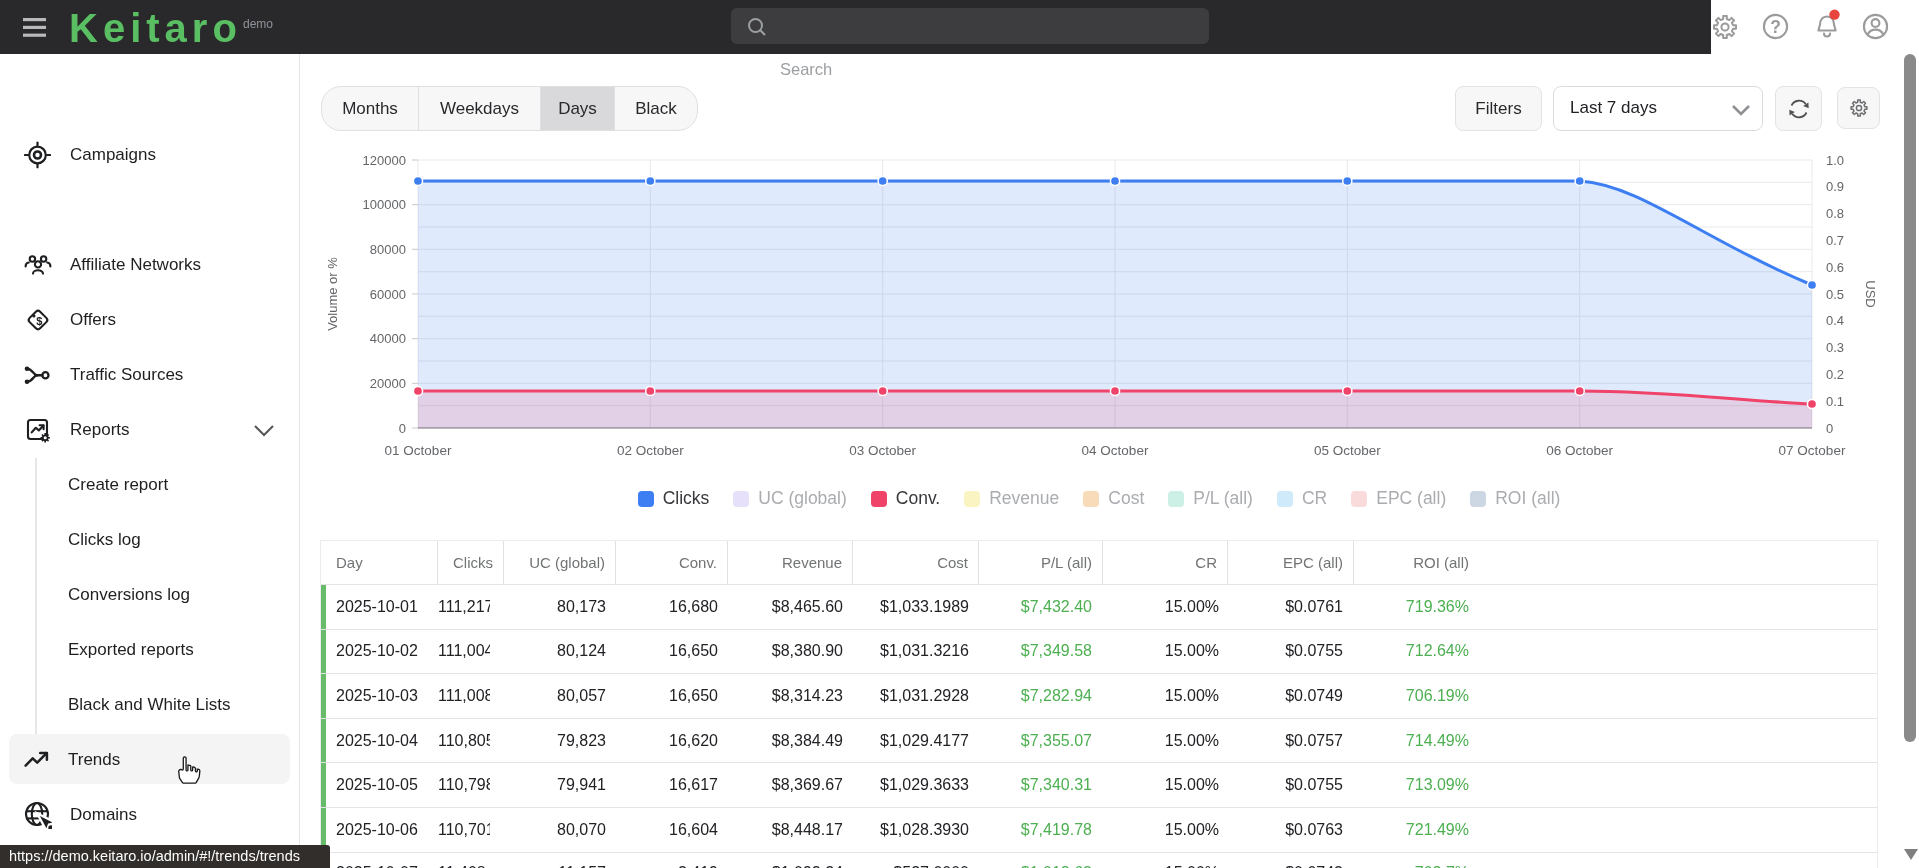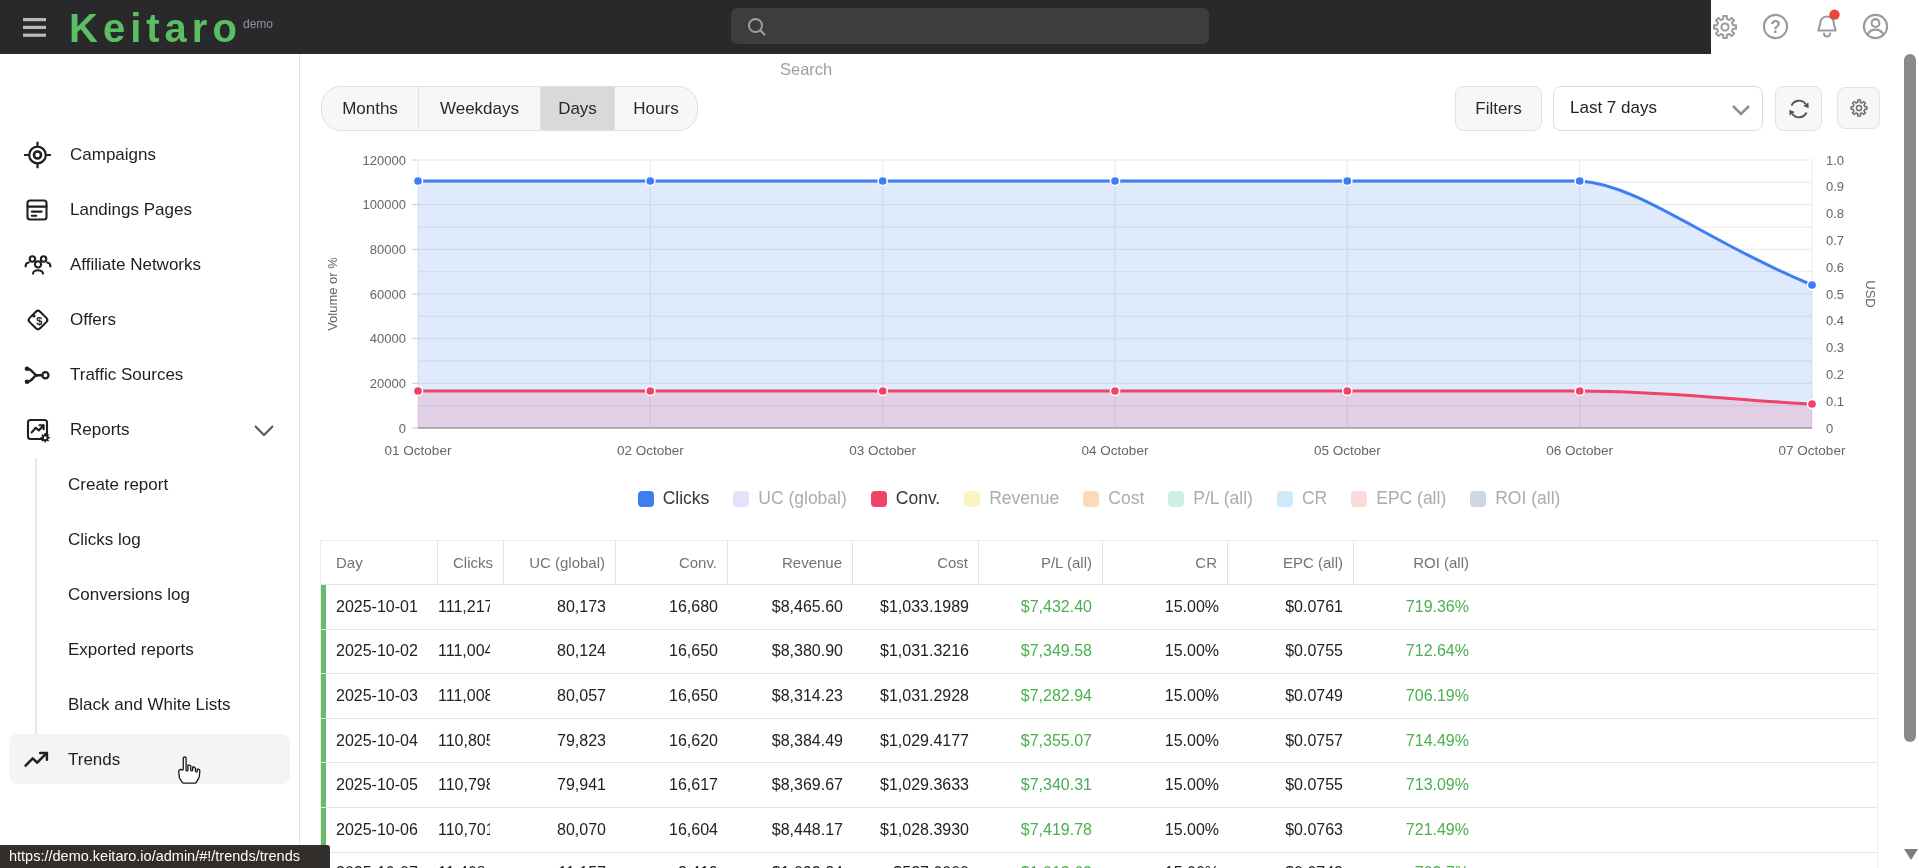"Hours" div.tab { text: Hours -> Black }
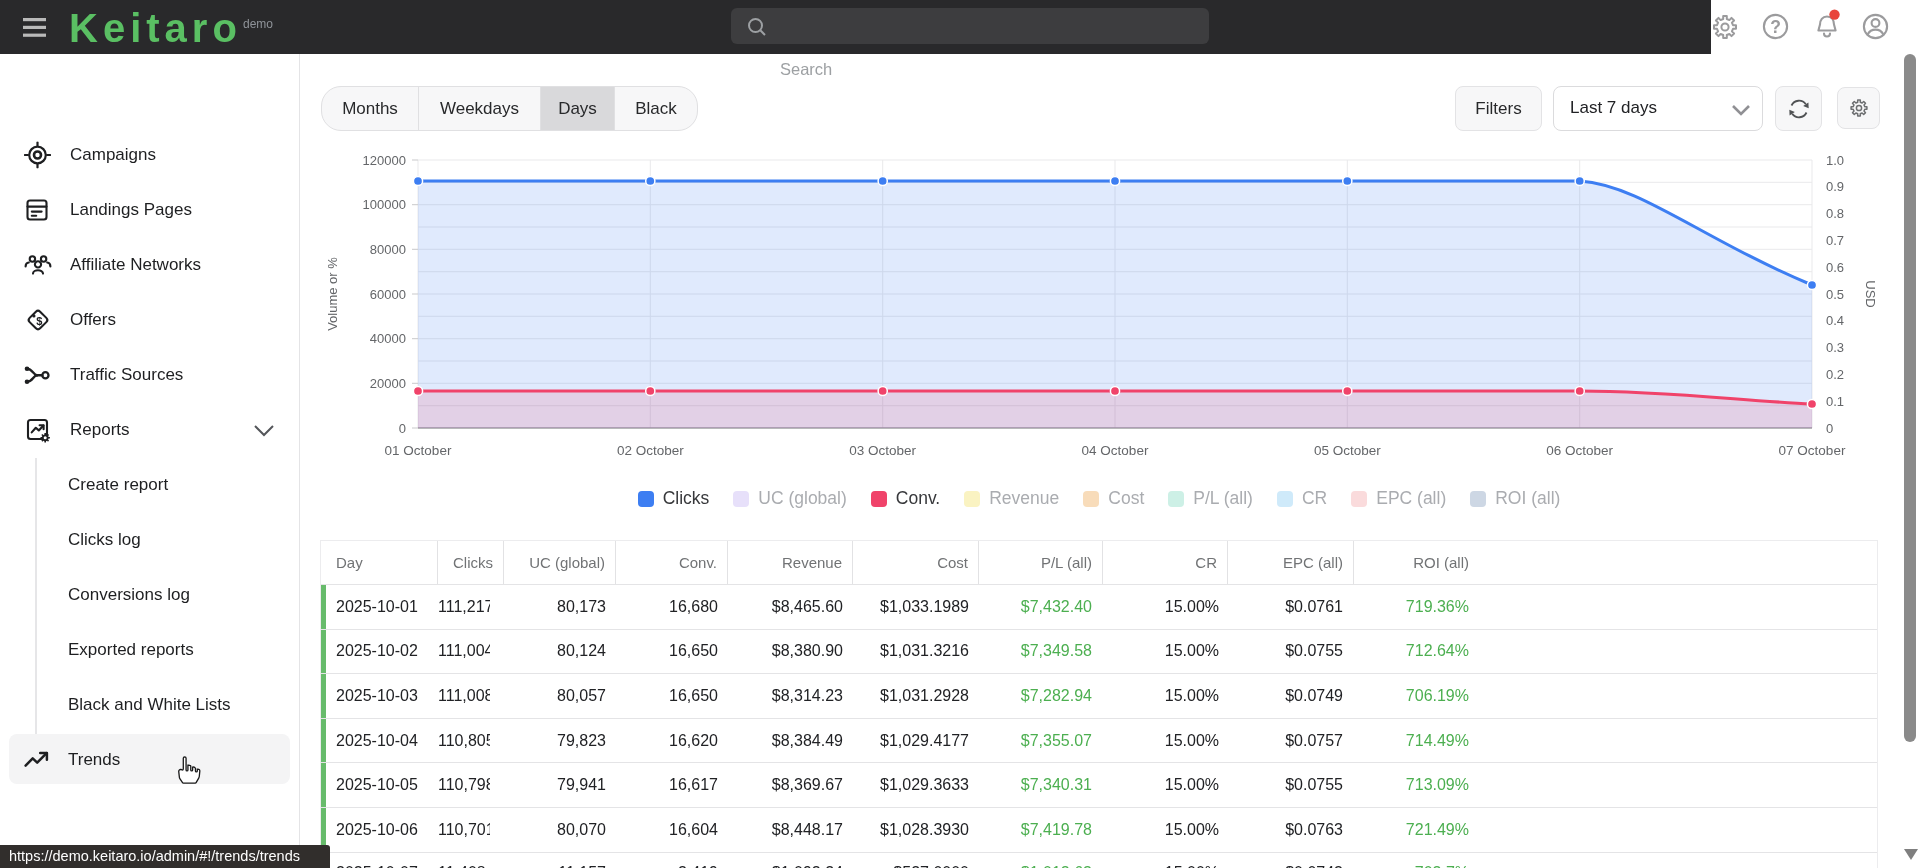"Landings Pages" div.mi { html: <div> <svg> <rect></rect> <line></line> <line></line> <line></line> </svg> <div>Landings Pages</div> </div> -> none }
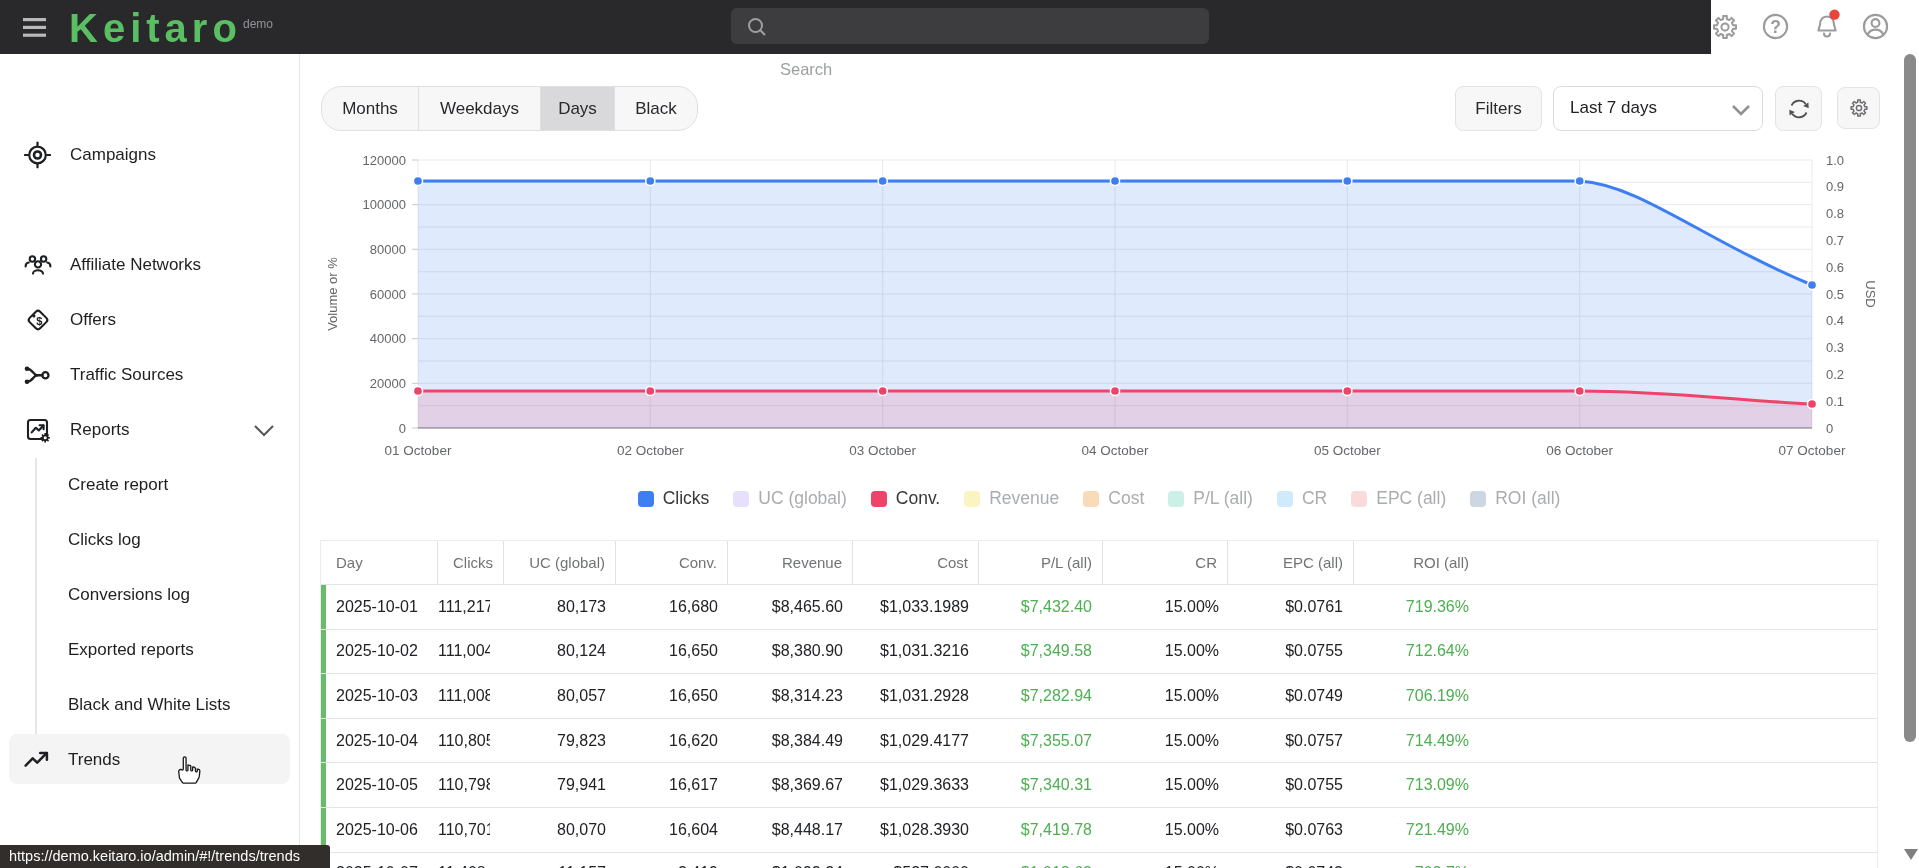"Domains" div.mi { html: none -> <div> <svg> <circle></circle> <ellipse></ellipse> <line></line> <line></line> <g> <path></path> <path></path> <circle></circle> </g> </svg> <div>Domains</div> </div> }
